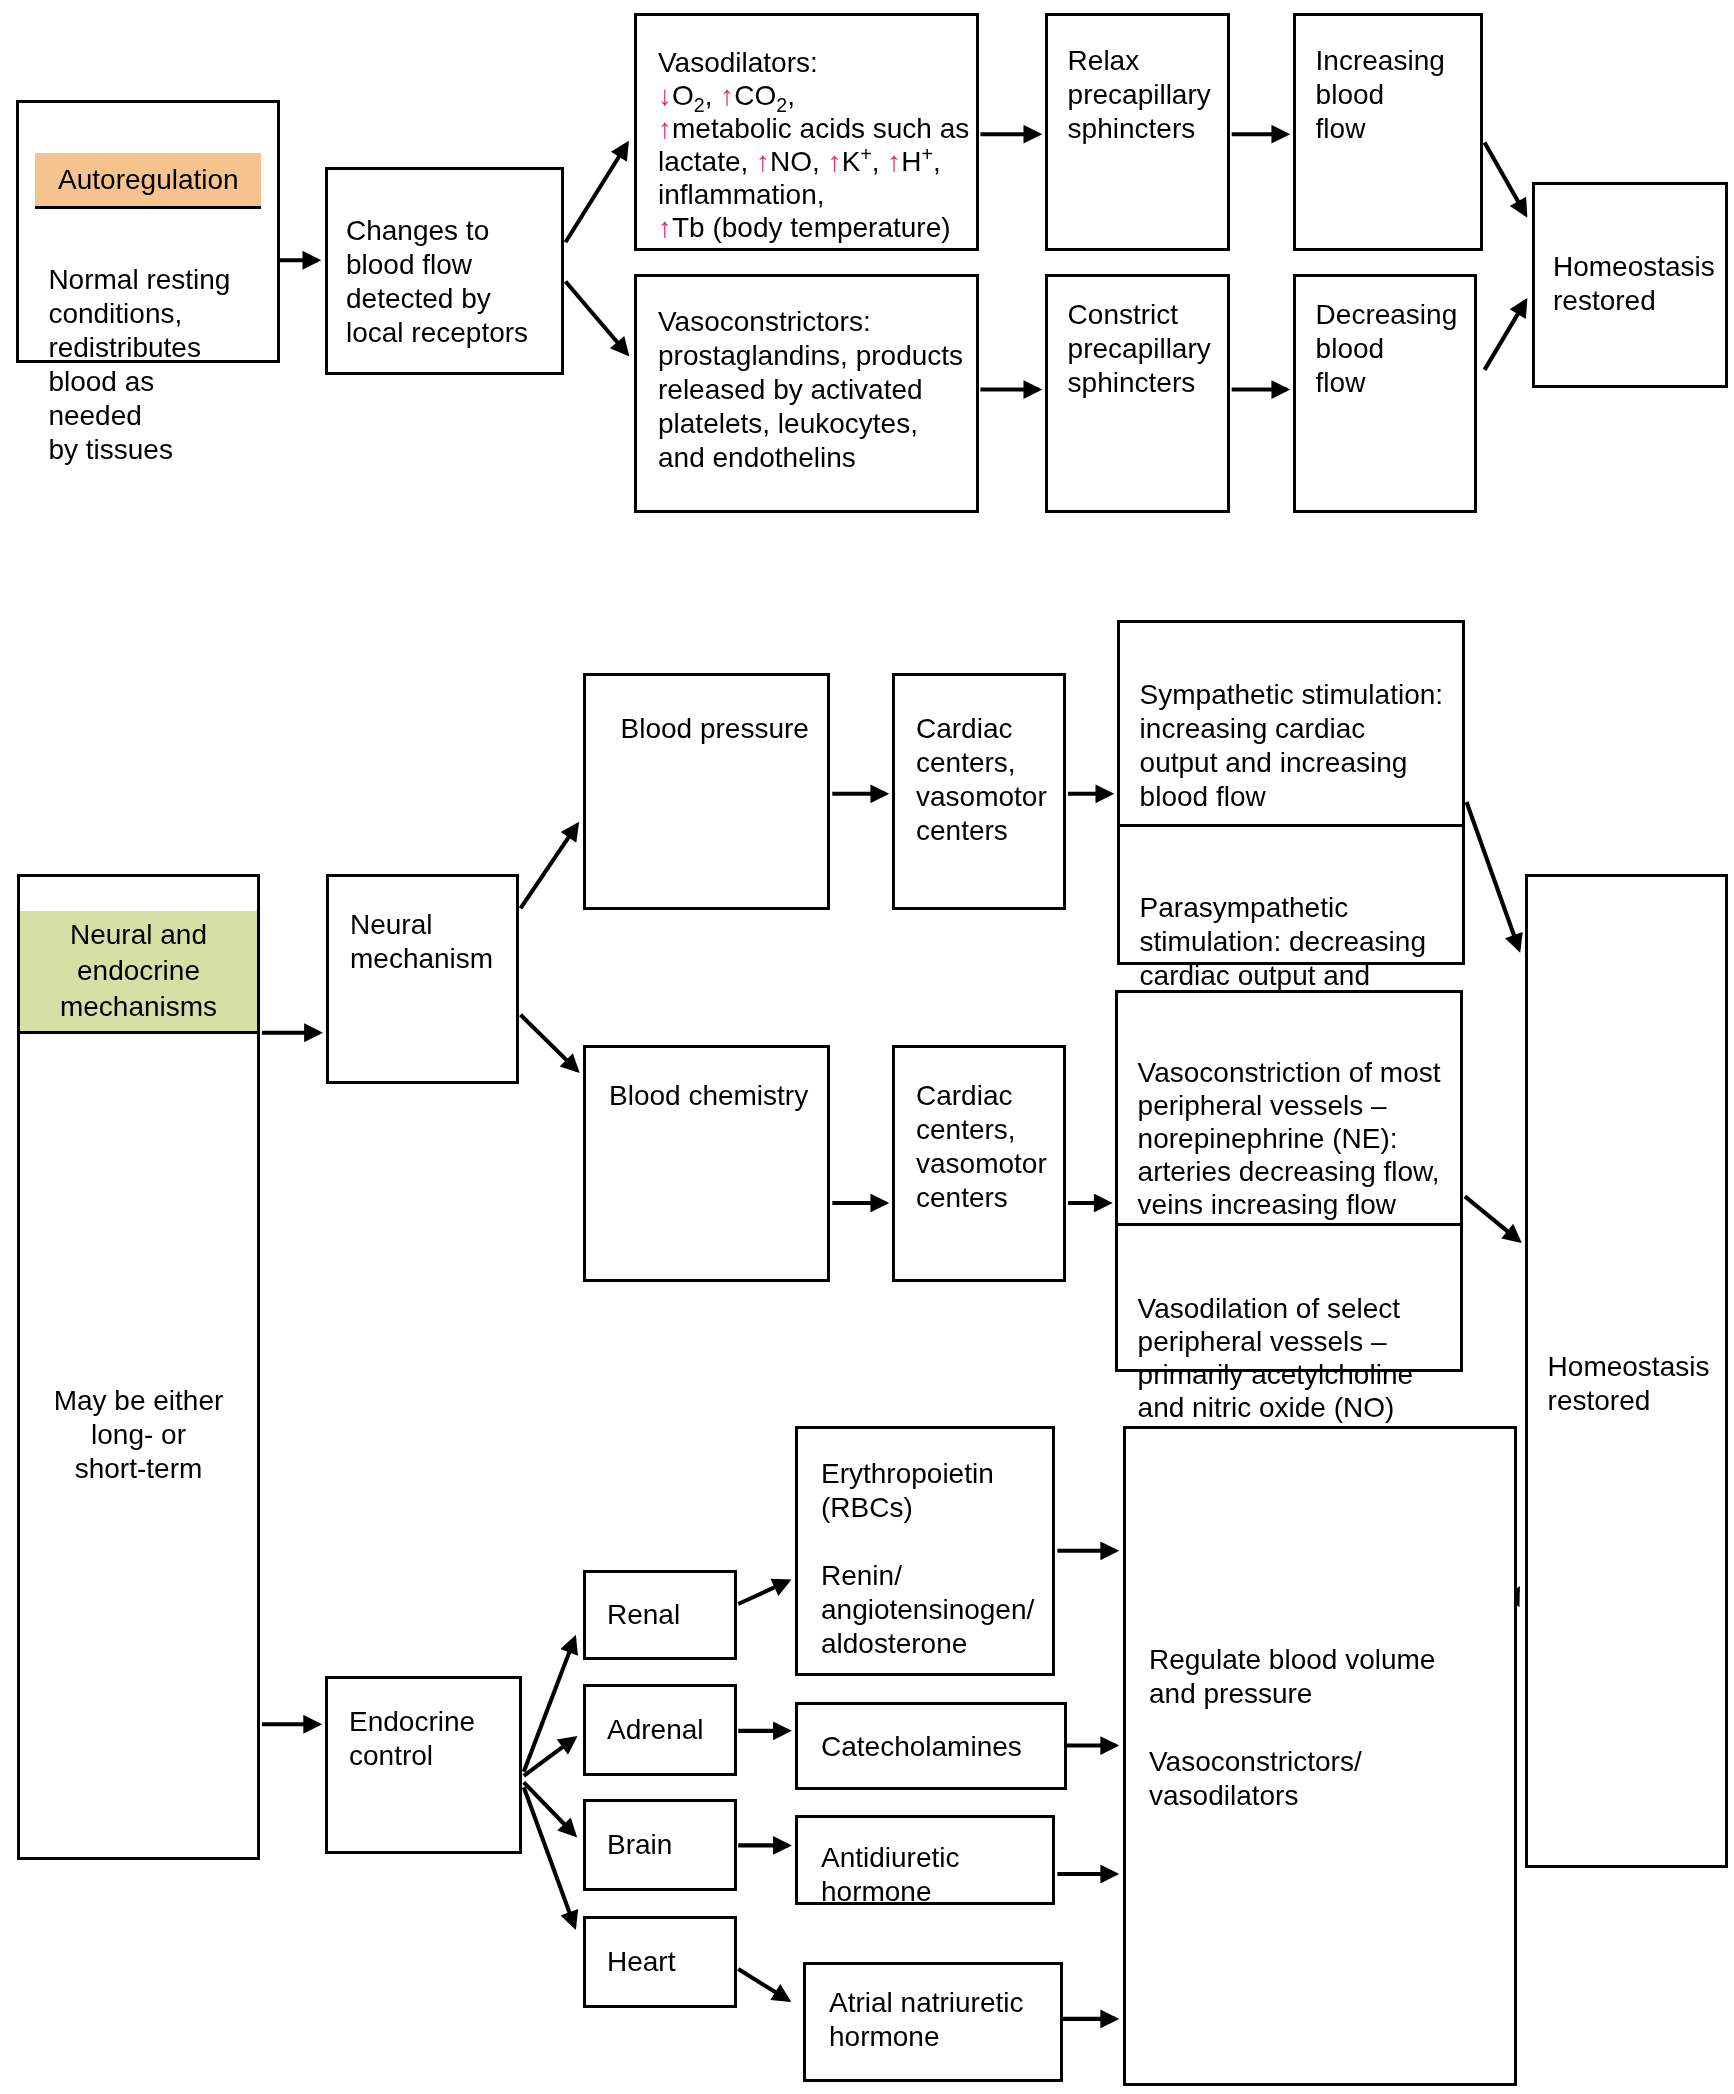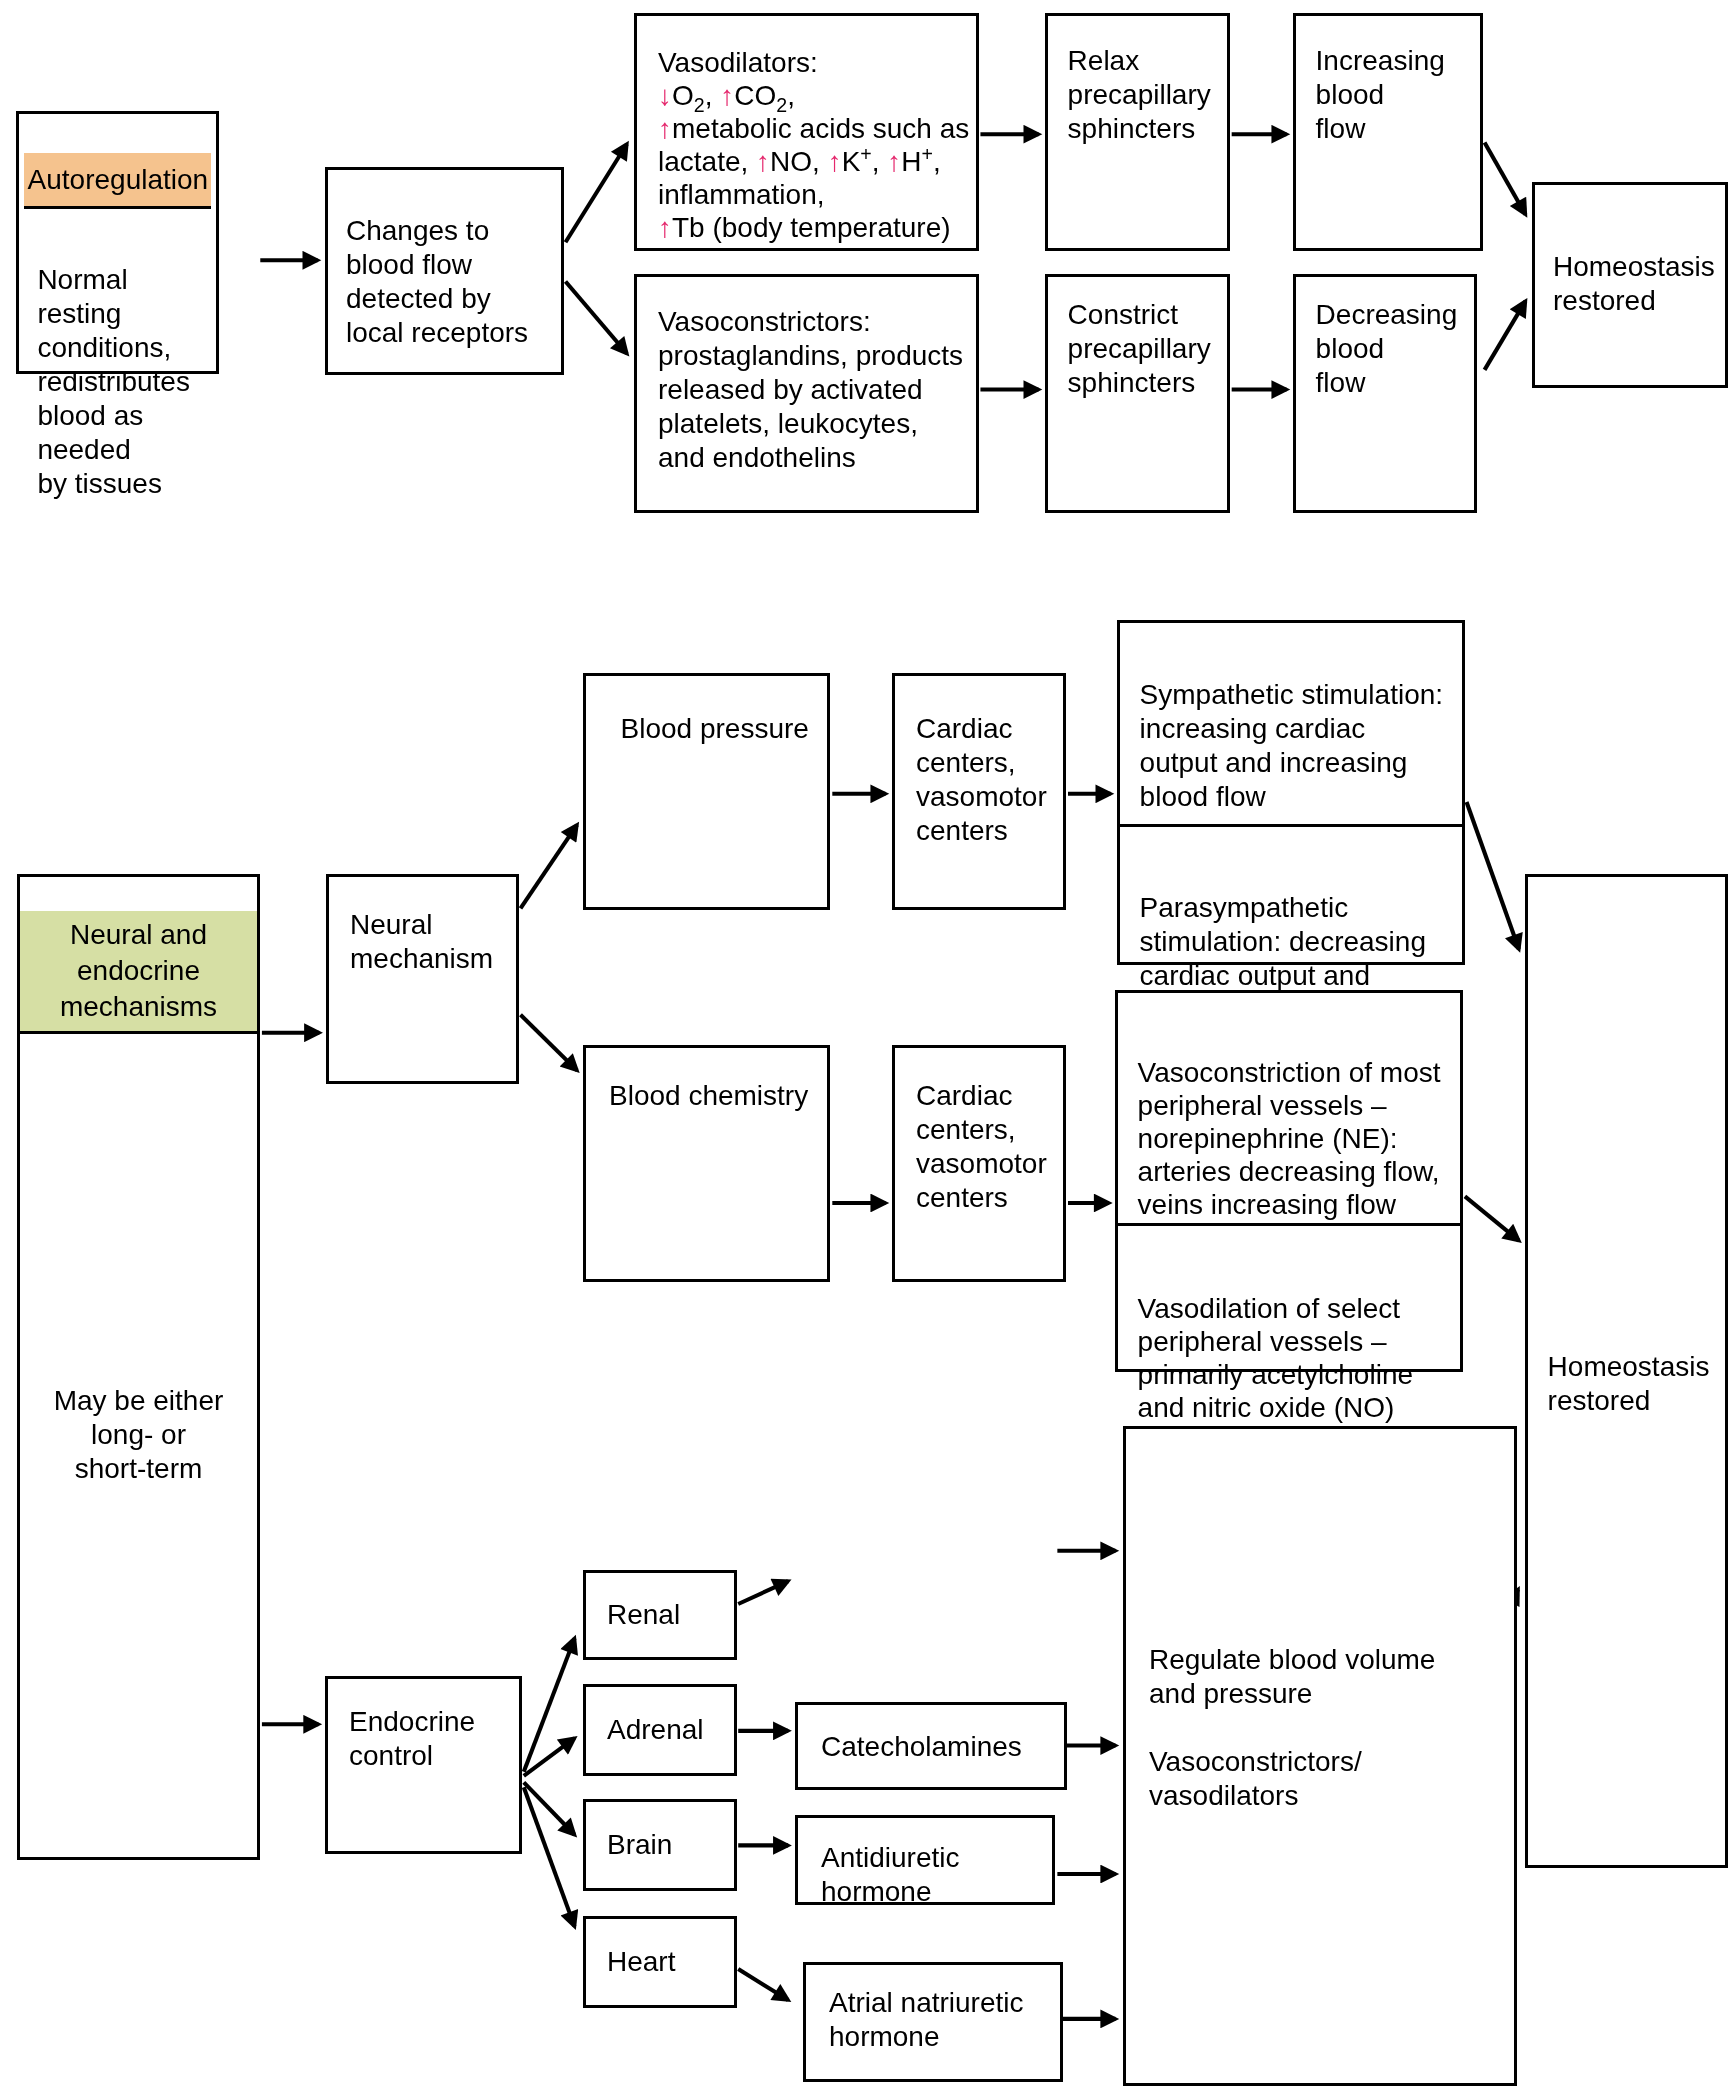"Autoregulation" div.box { padding: 5px -> 16px; top: 111px -> 100px; width: 203px -> 264px }
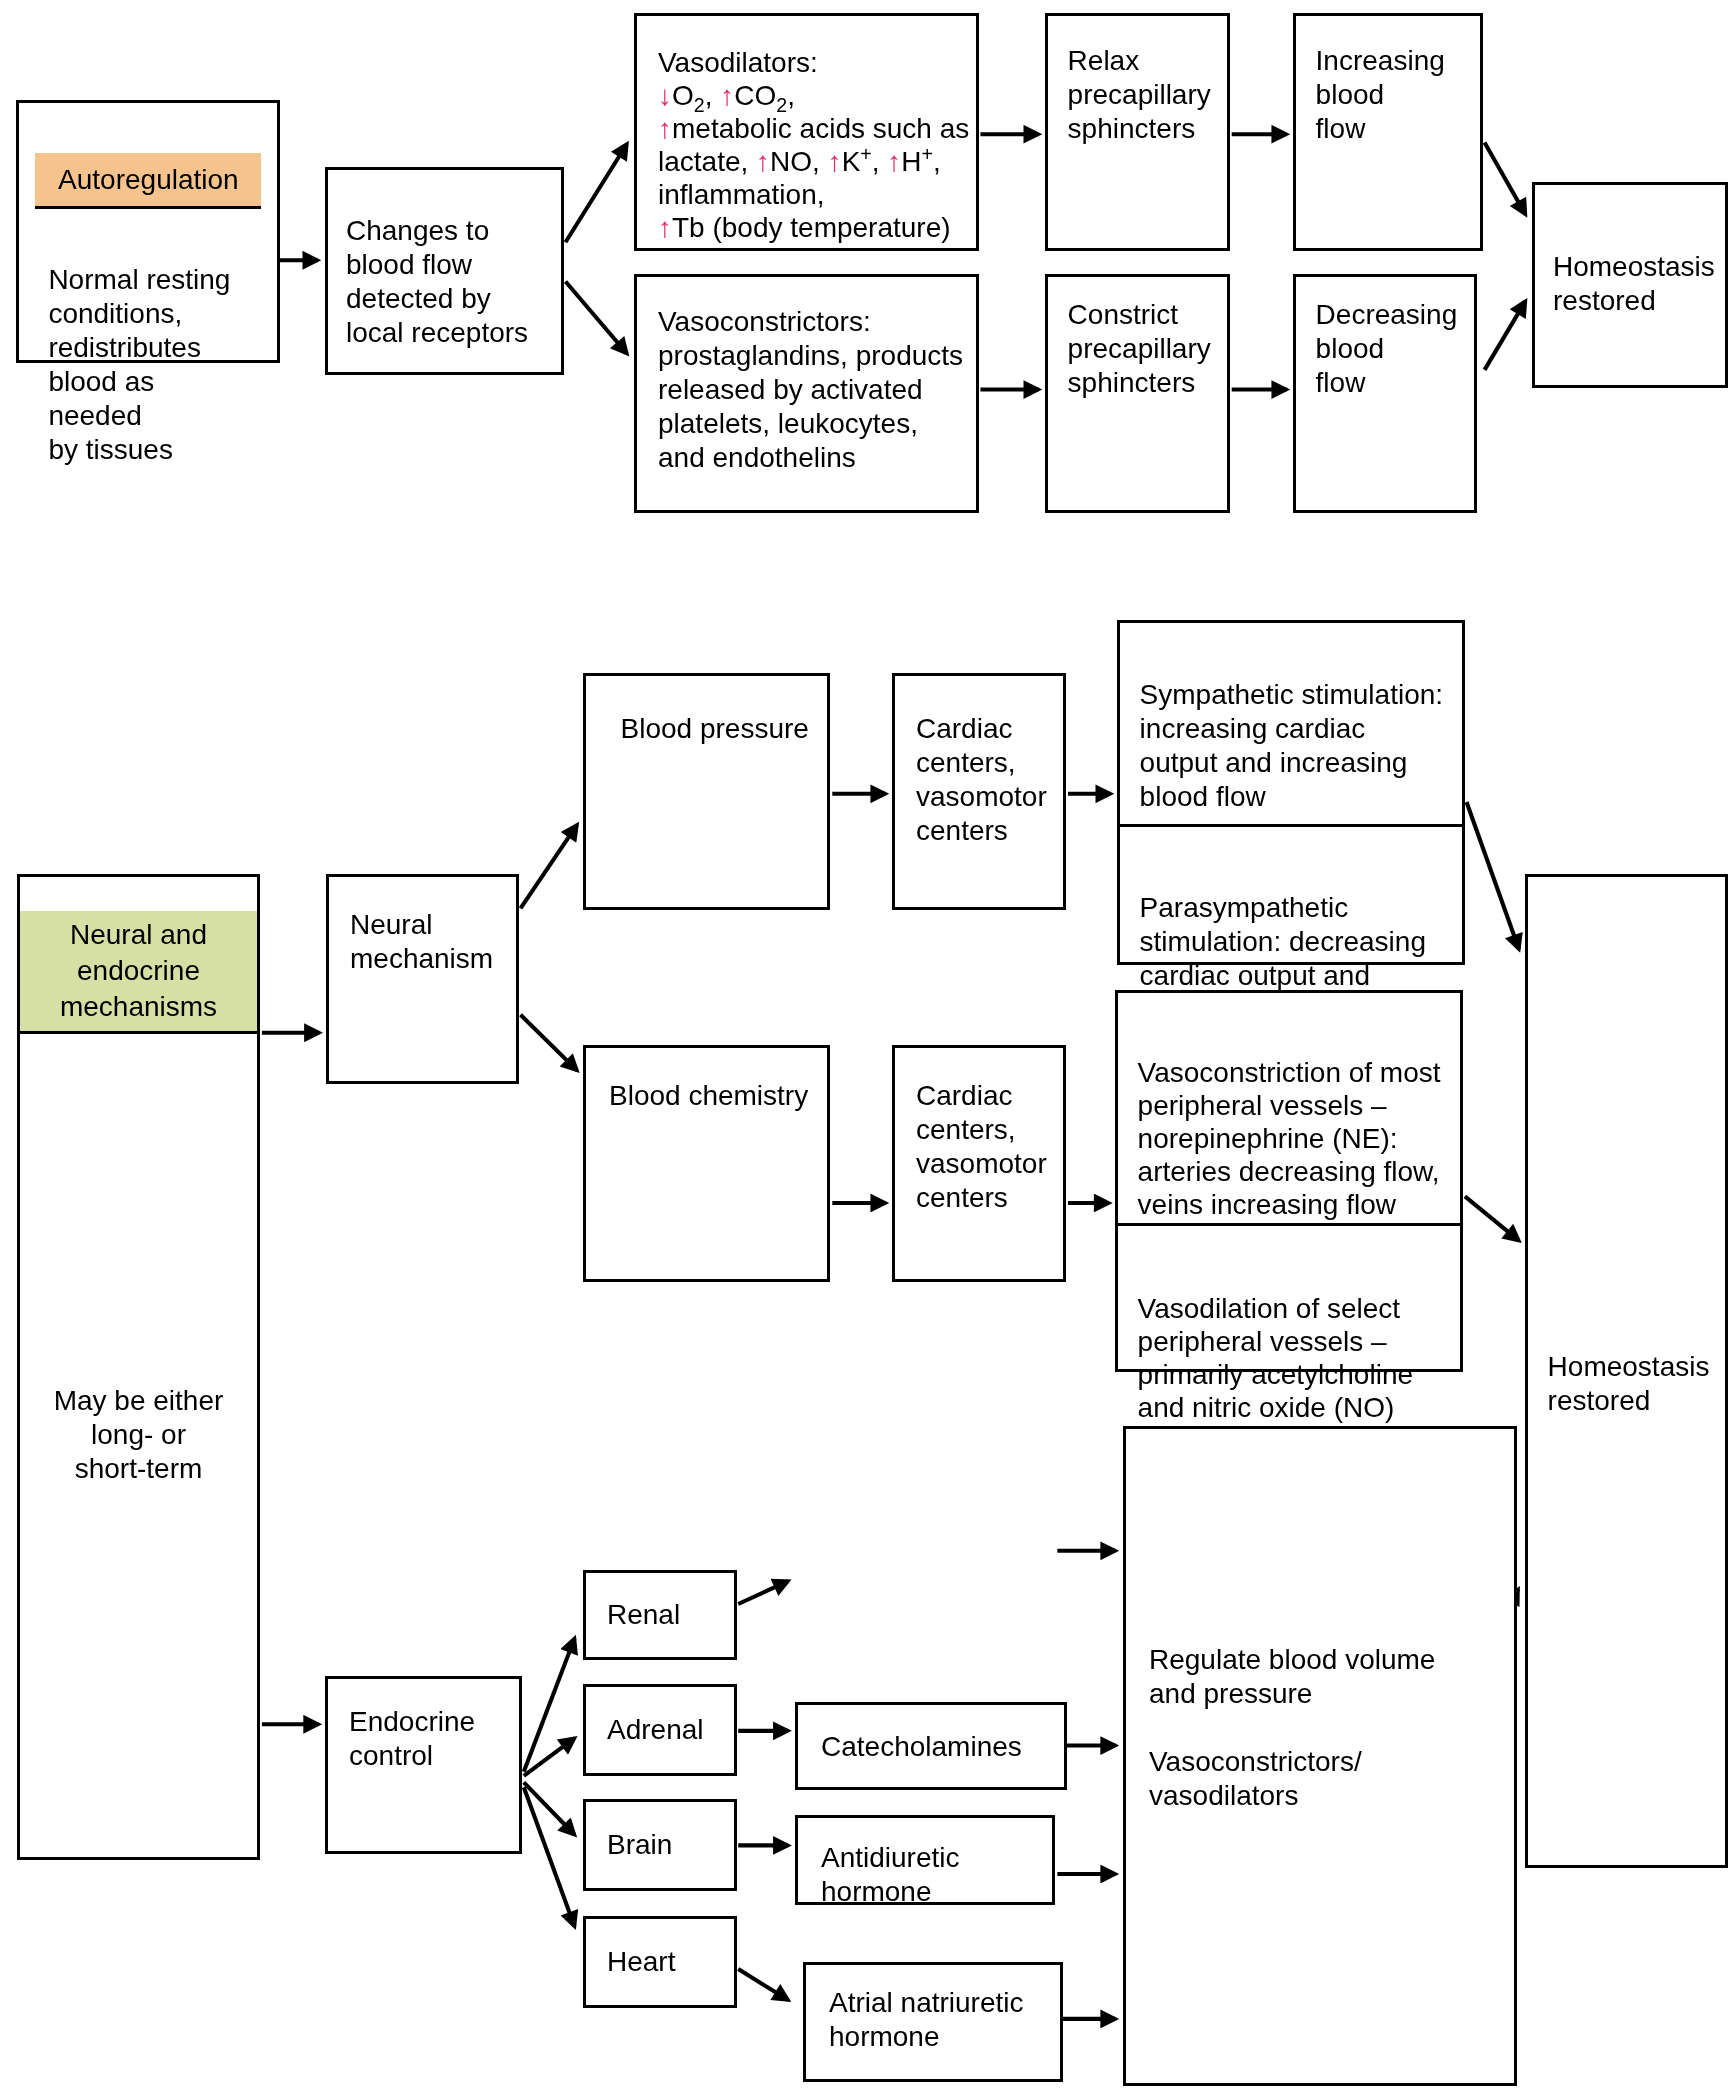"Erythropoietin" div.box { html: none -> <div>Erythropoietin (RBCs) Renin/ angiotensinogen/ aldosterone</div> }
